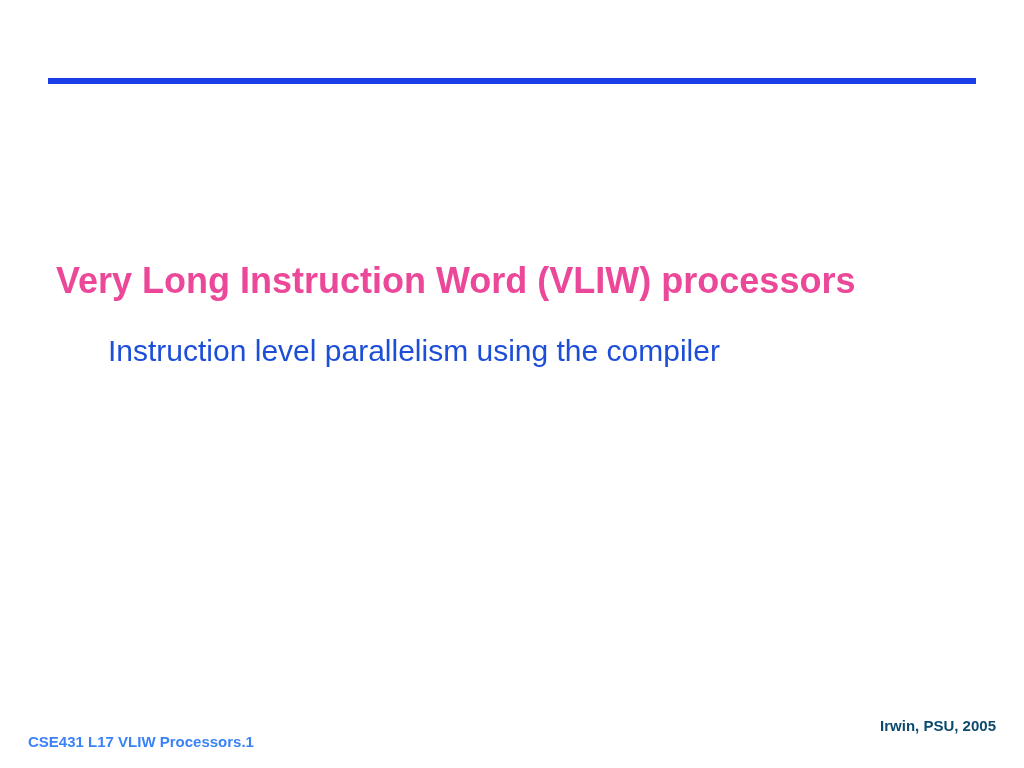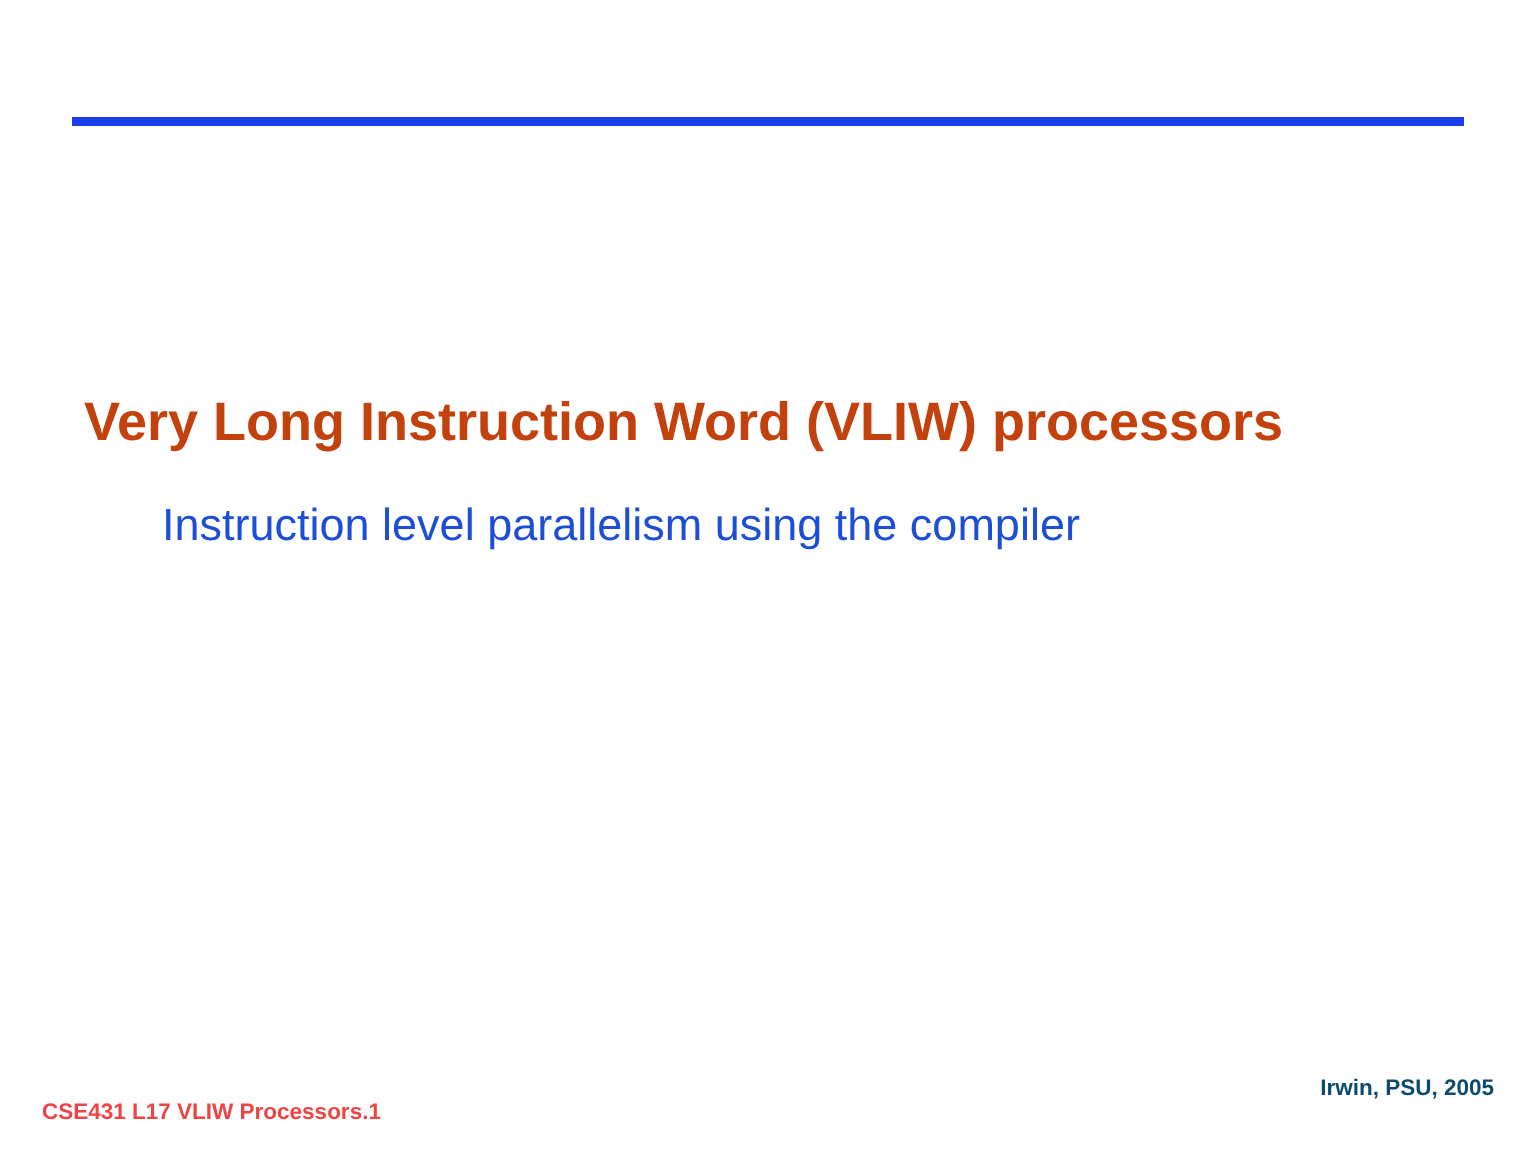"Very Long Instruction Word (VLIW)" .slide-title { color: #c2410c -> #ec4899 }
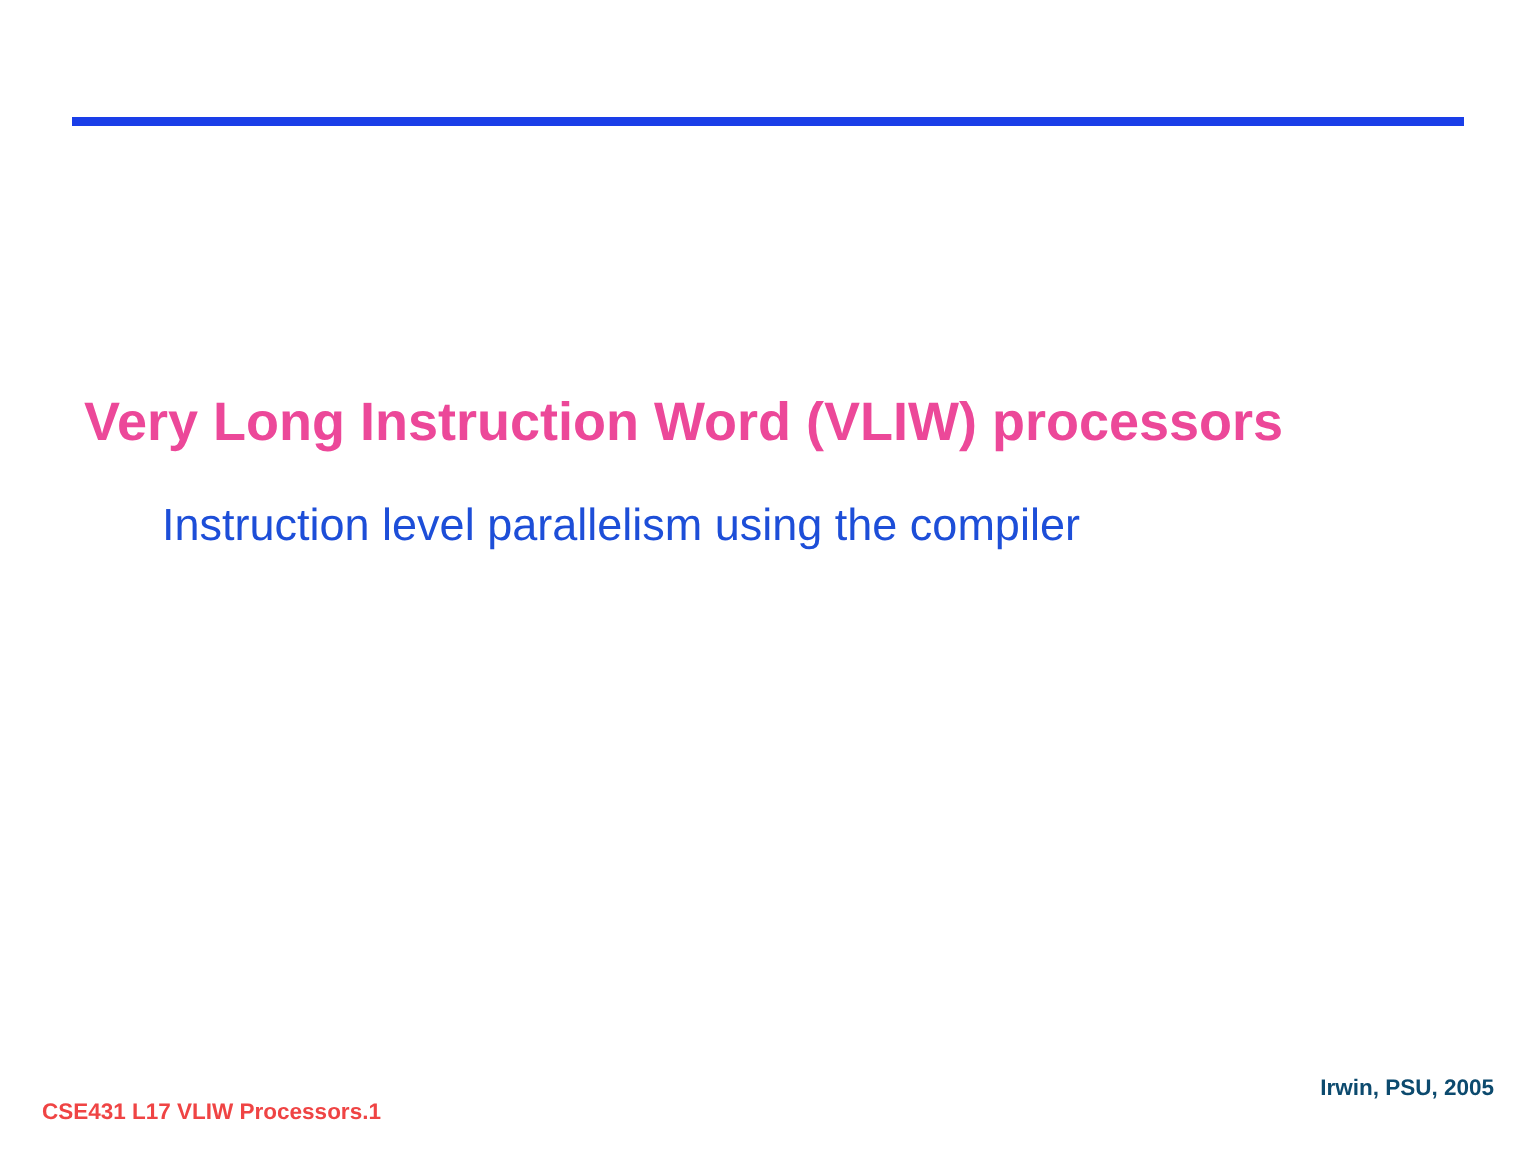"CSE431 L17 VLIW Processors.1" .footer-left { color: #ef4444 -> #3b82f6 }
